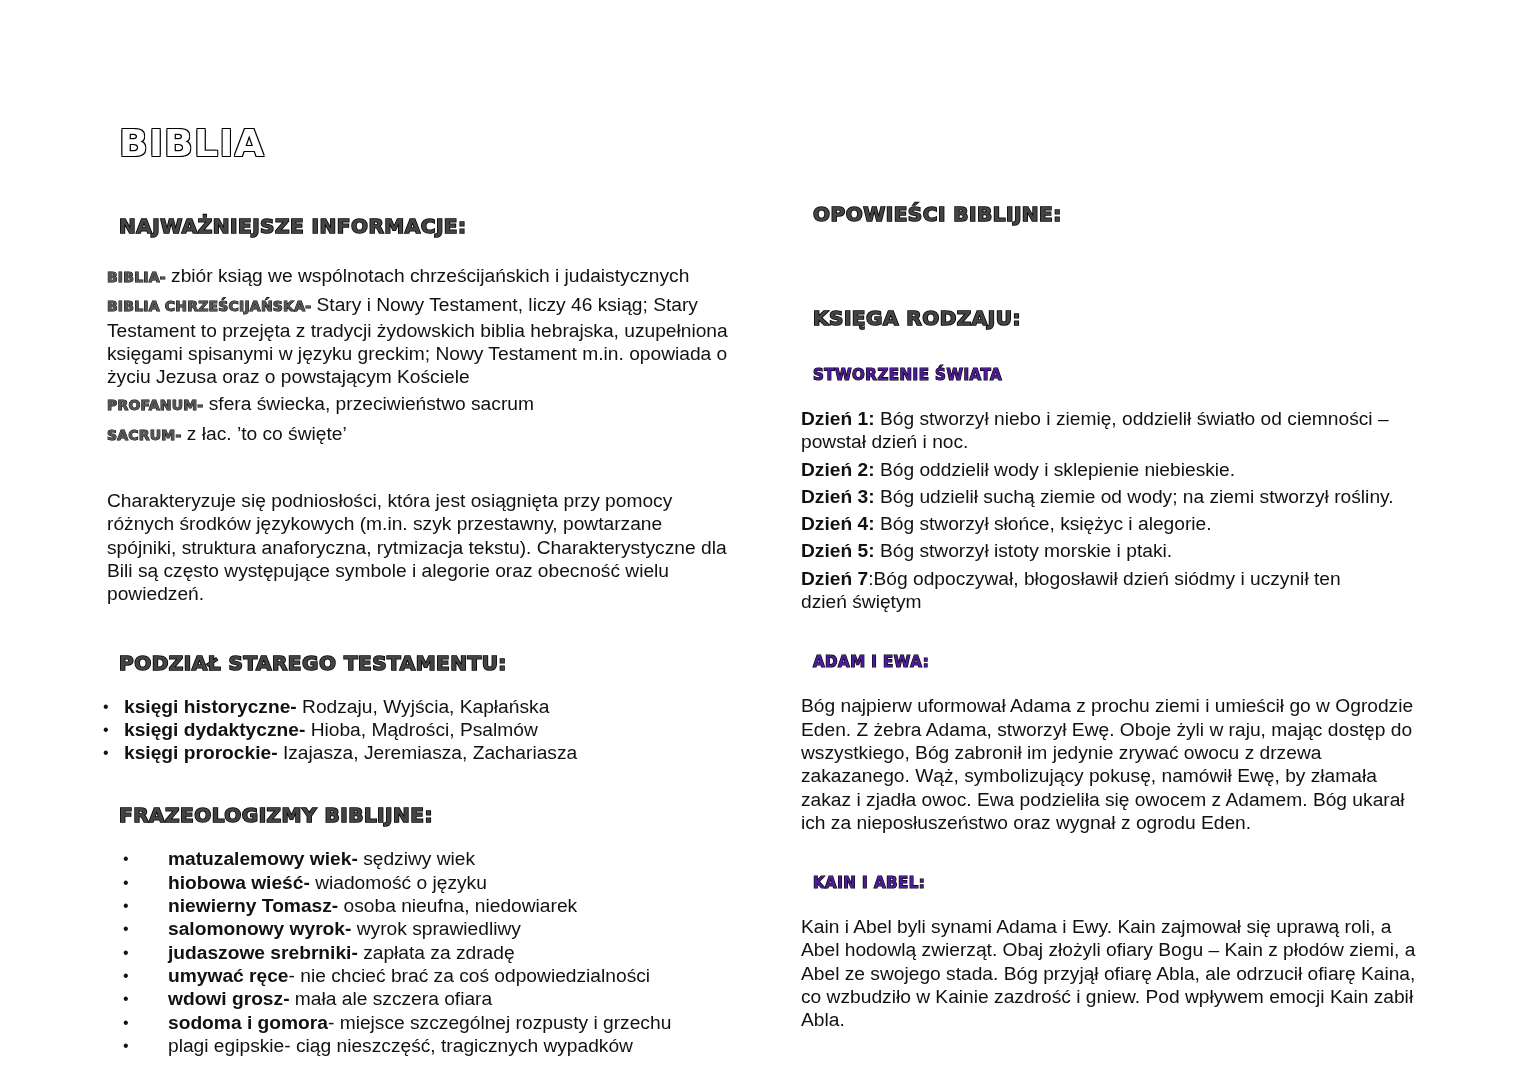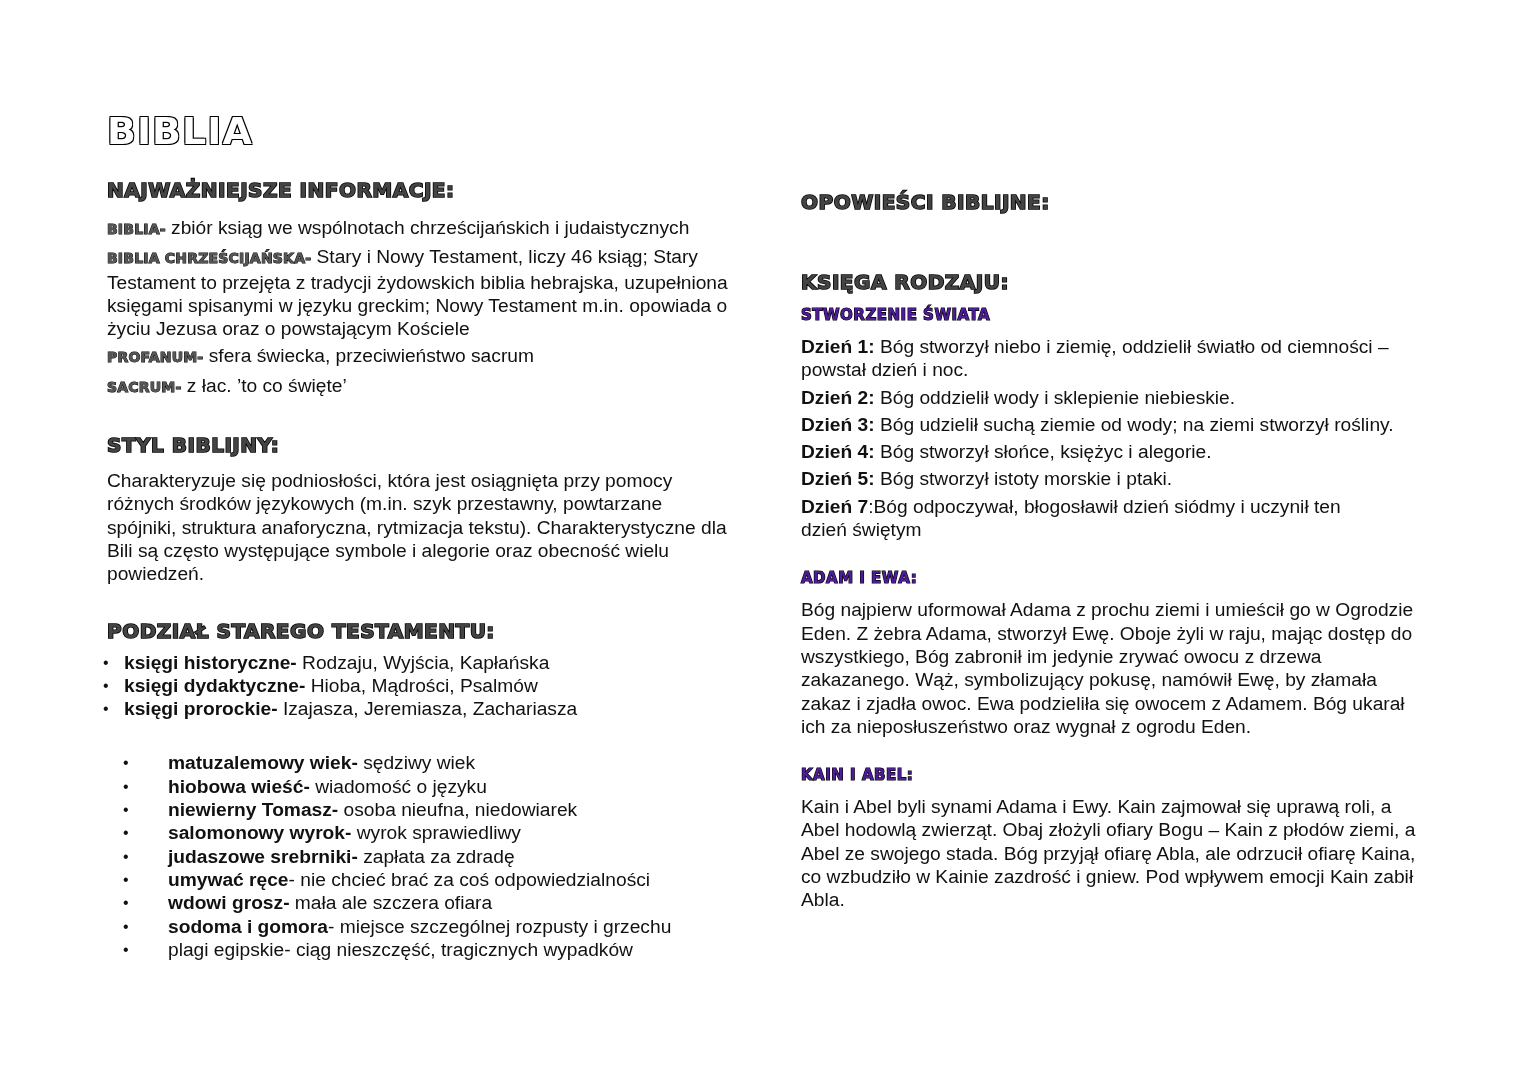"BIBLIA" .display { margin: 4px -> 16px }
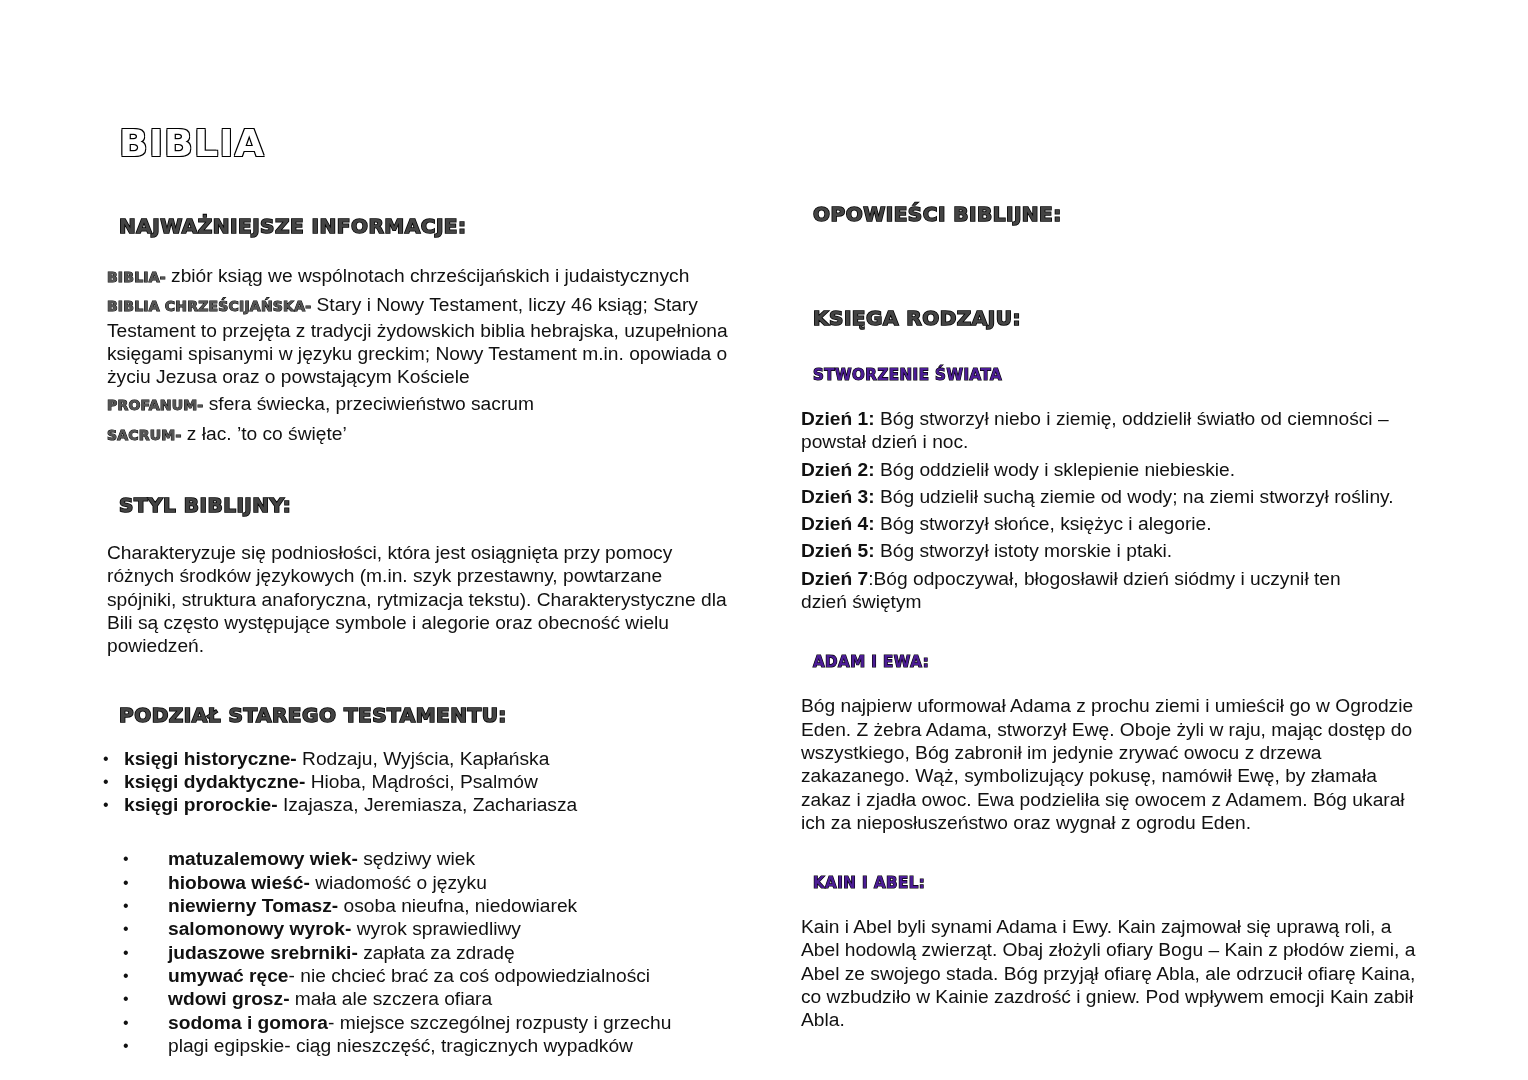"STYL BIBLIJNY:" h2.display { html: <h2>STYL BIBLIJNY:</h2> -> none }
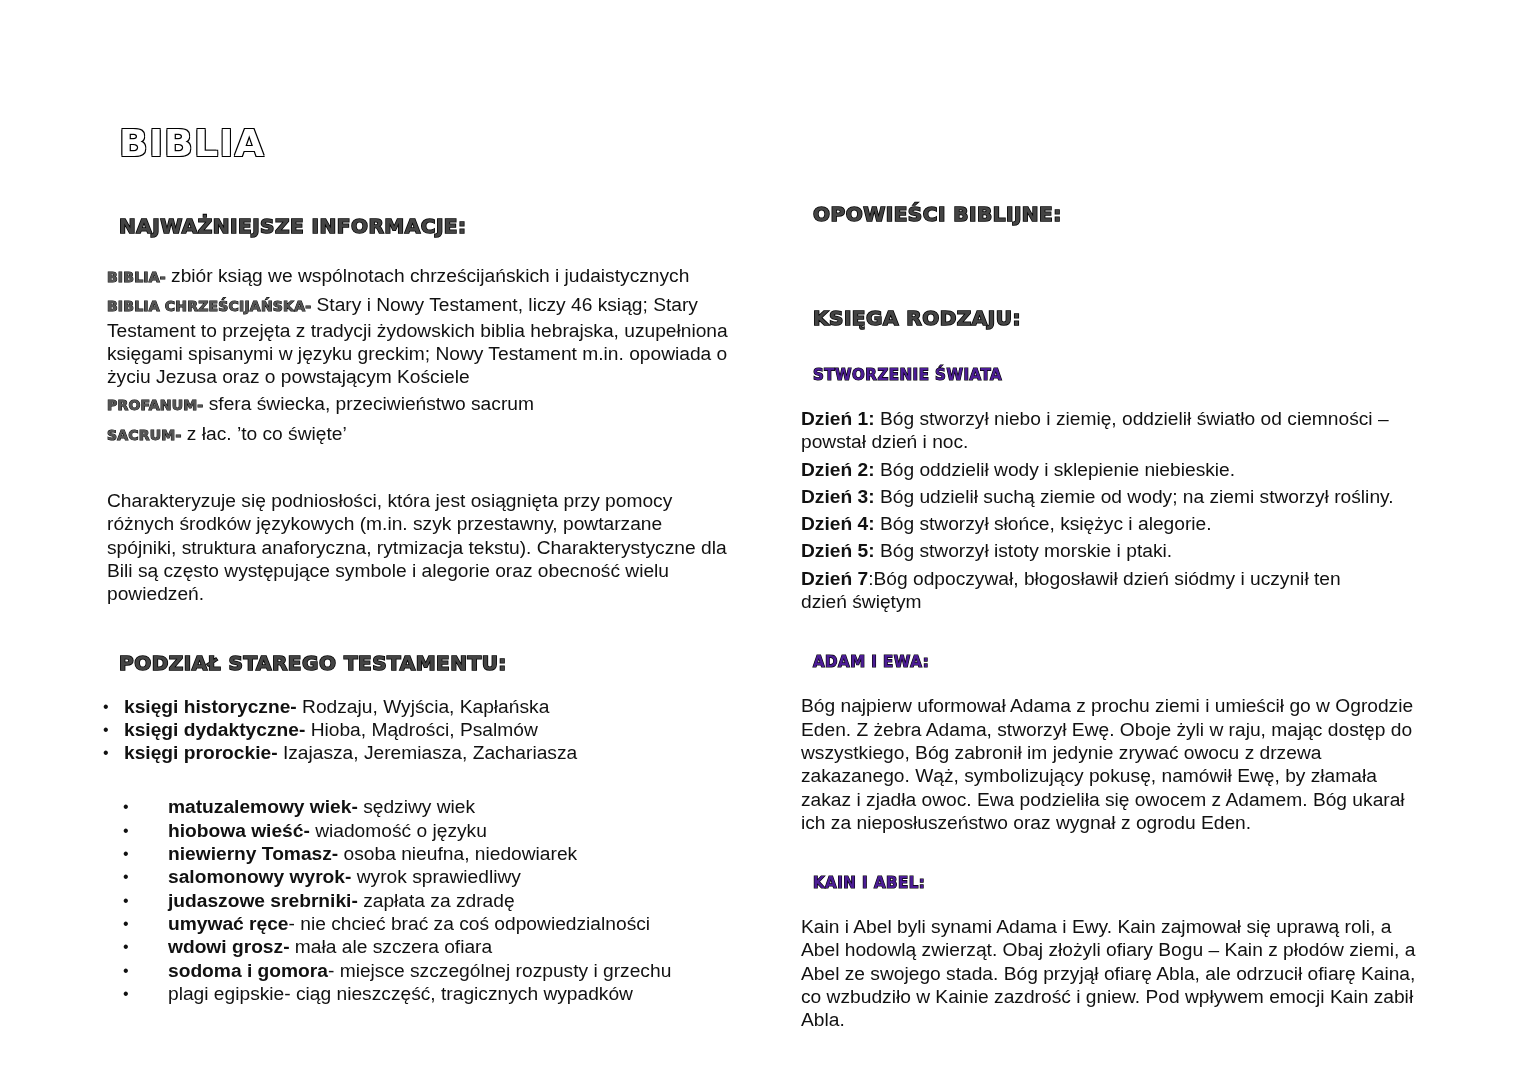"FRAZEOLOGIZMY BIBLIJNE:" h2.display { html: none -> <h2>FRAZEOLOGIZMY BIBLIJNE:</h2> }
